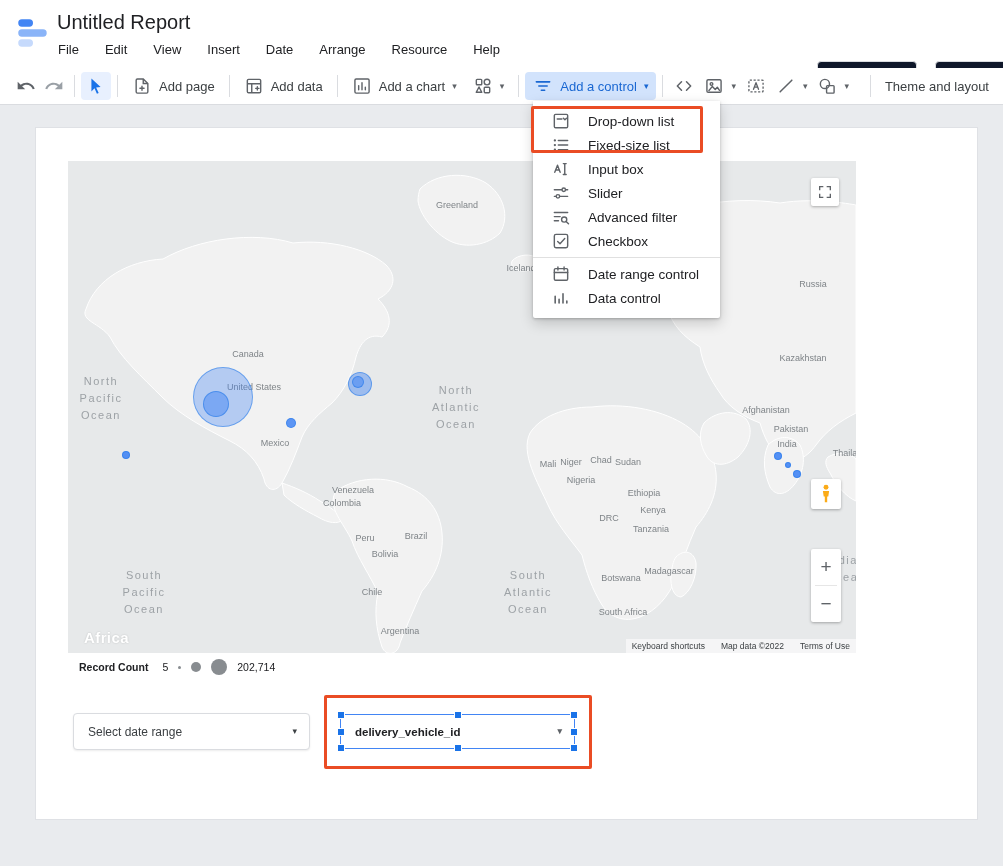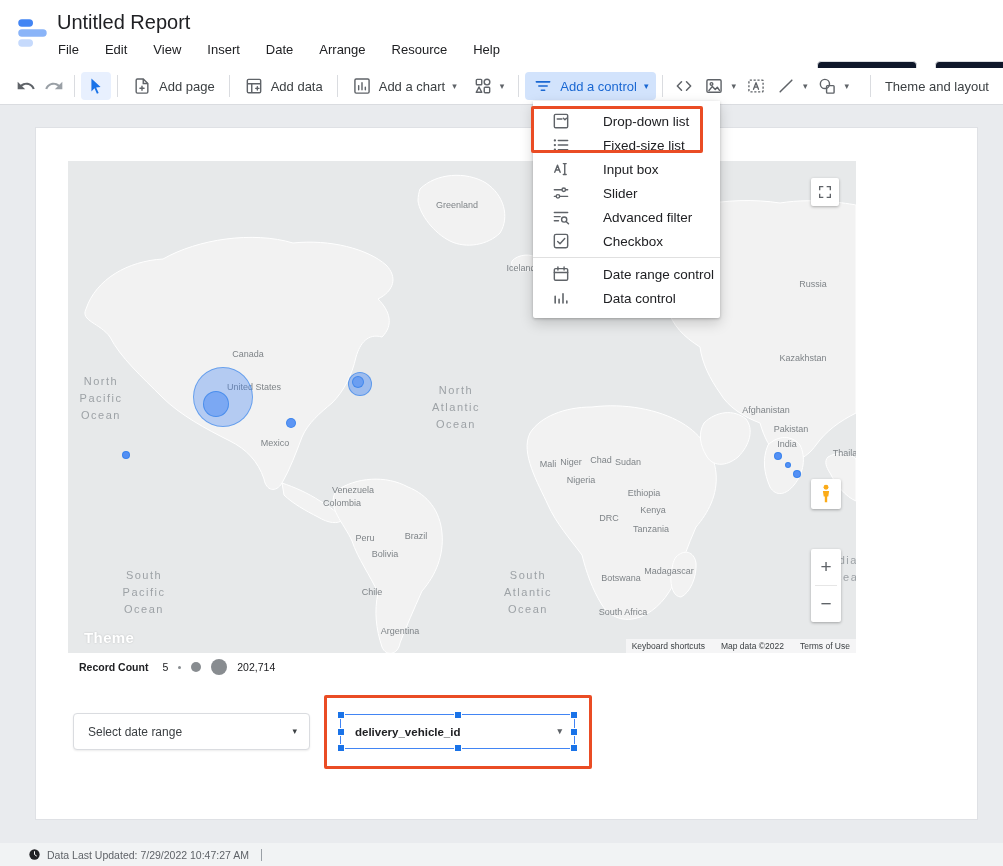"Drop-down list" .menu-item { gap: 32px -> 17px }
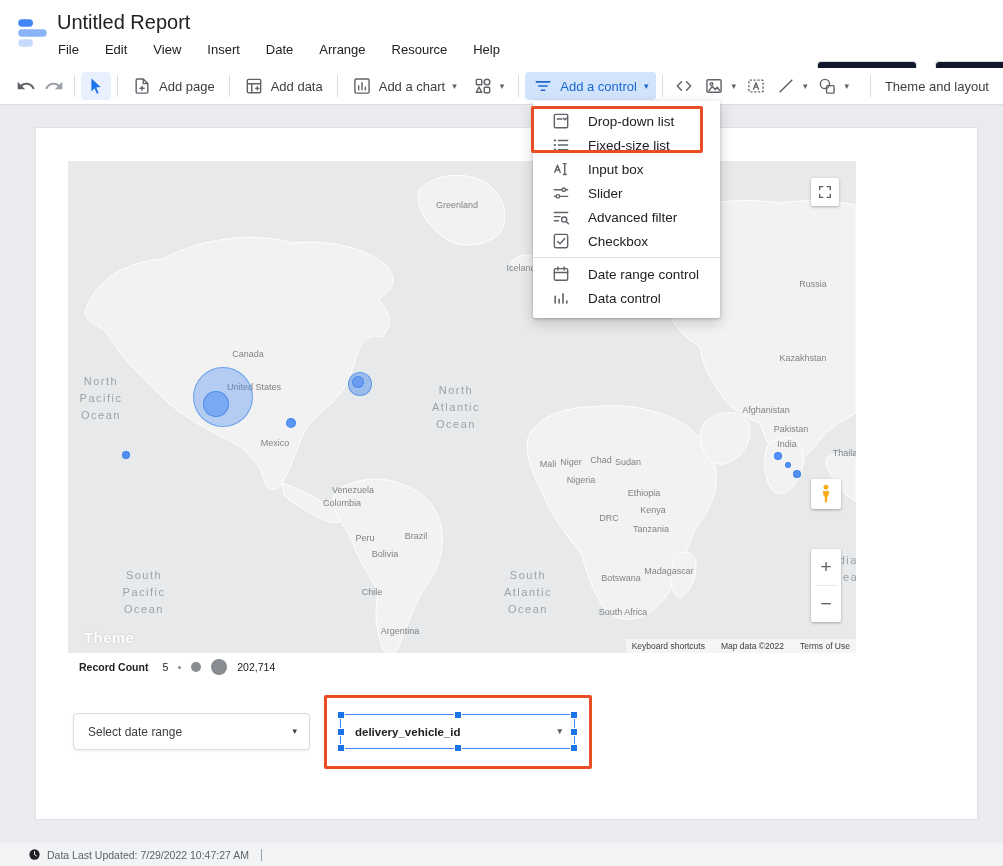"Theme" div.gmap-logo { text: Theme -> Africa }
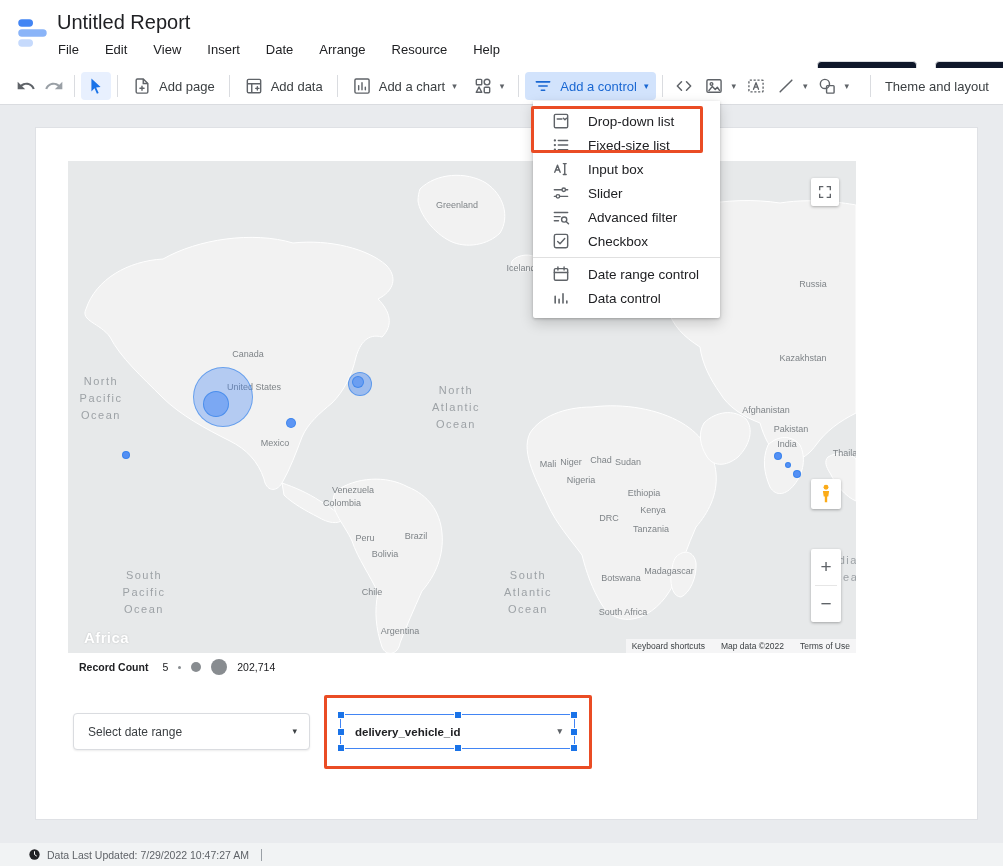"Data Last Updated: 7/29/2022 10:47:27" div.statusbar { html: <div> <span> <svg> <circle></circle> <path></path> </svg> </span> <span>Data Last Updated: 7/29/2022 10:47:27 AM</span> <span></span> </div> -> none }
